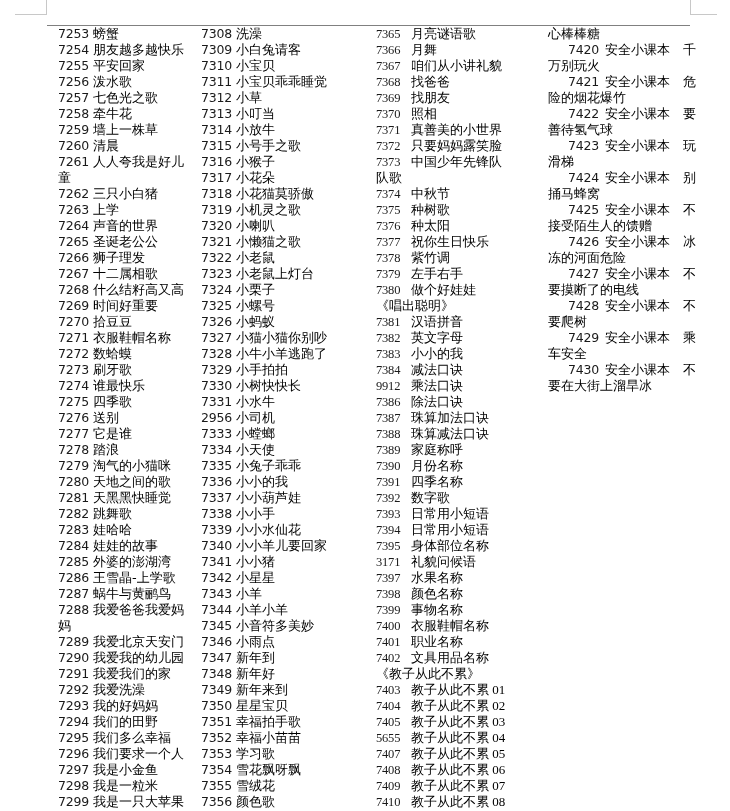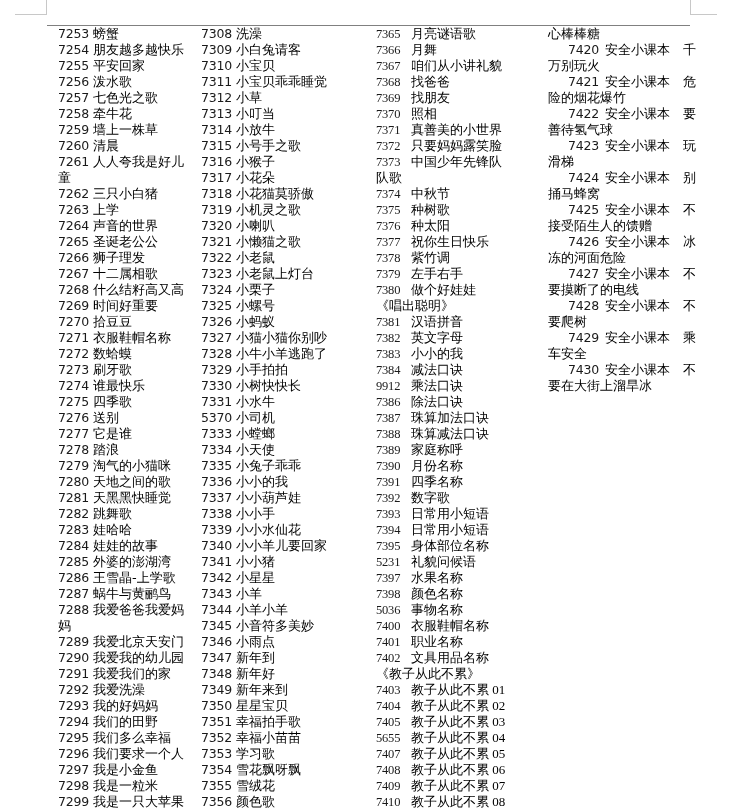"5370" span.num { text: 5370 -> 2956 }
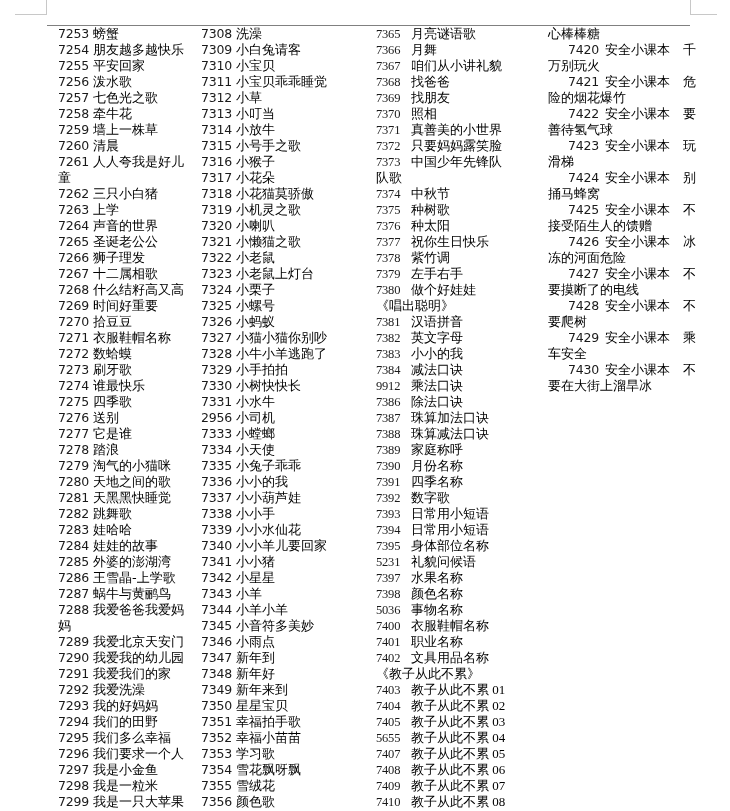"5231" span.num { text: 5231 -> 3171 }
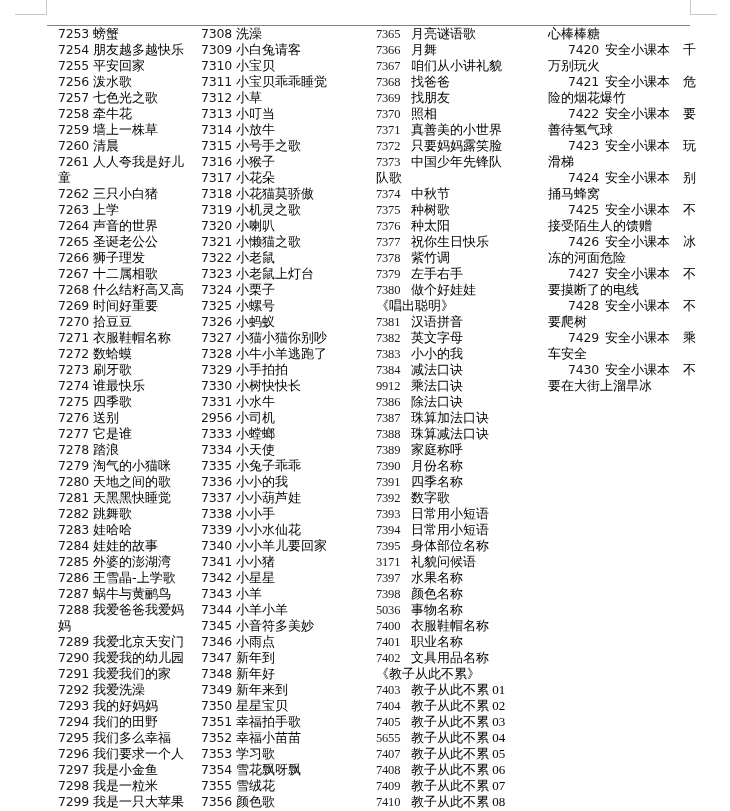"5036" span.num { text: 5036 -> 7399 }
